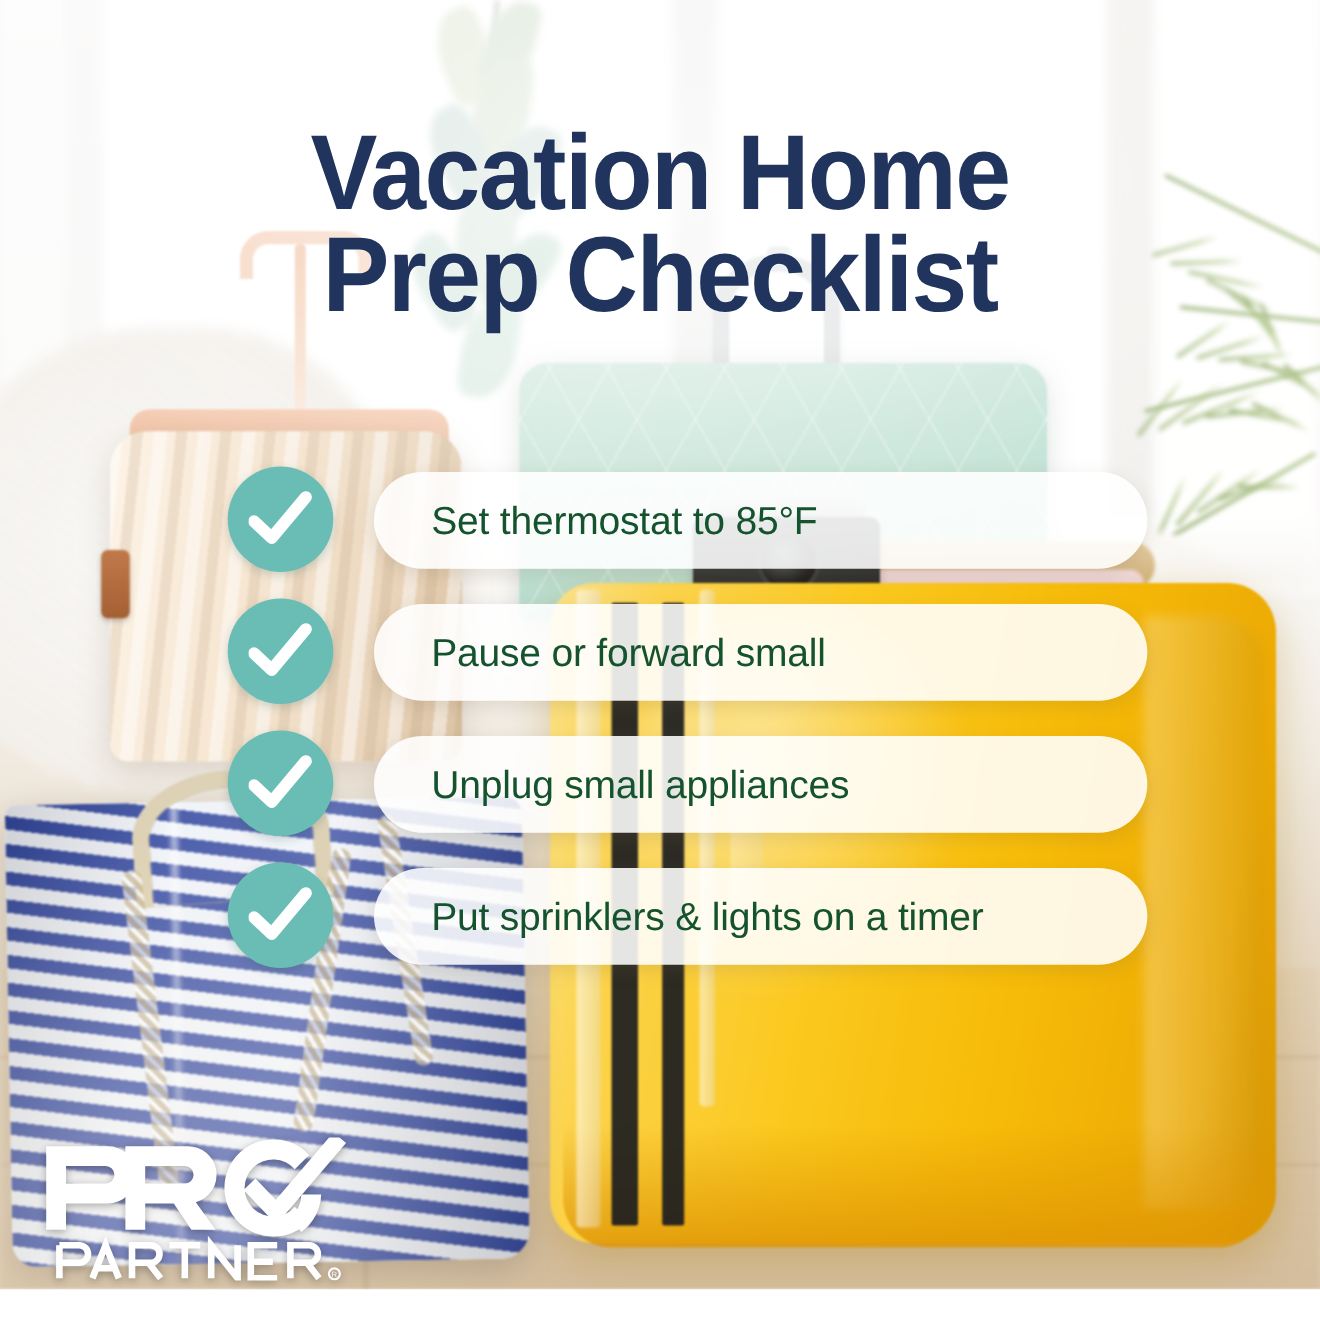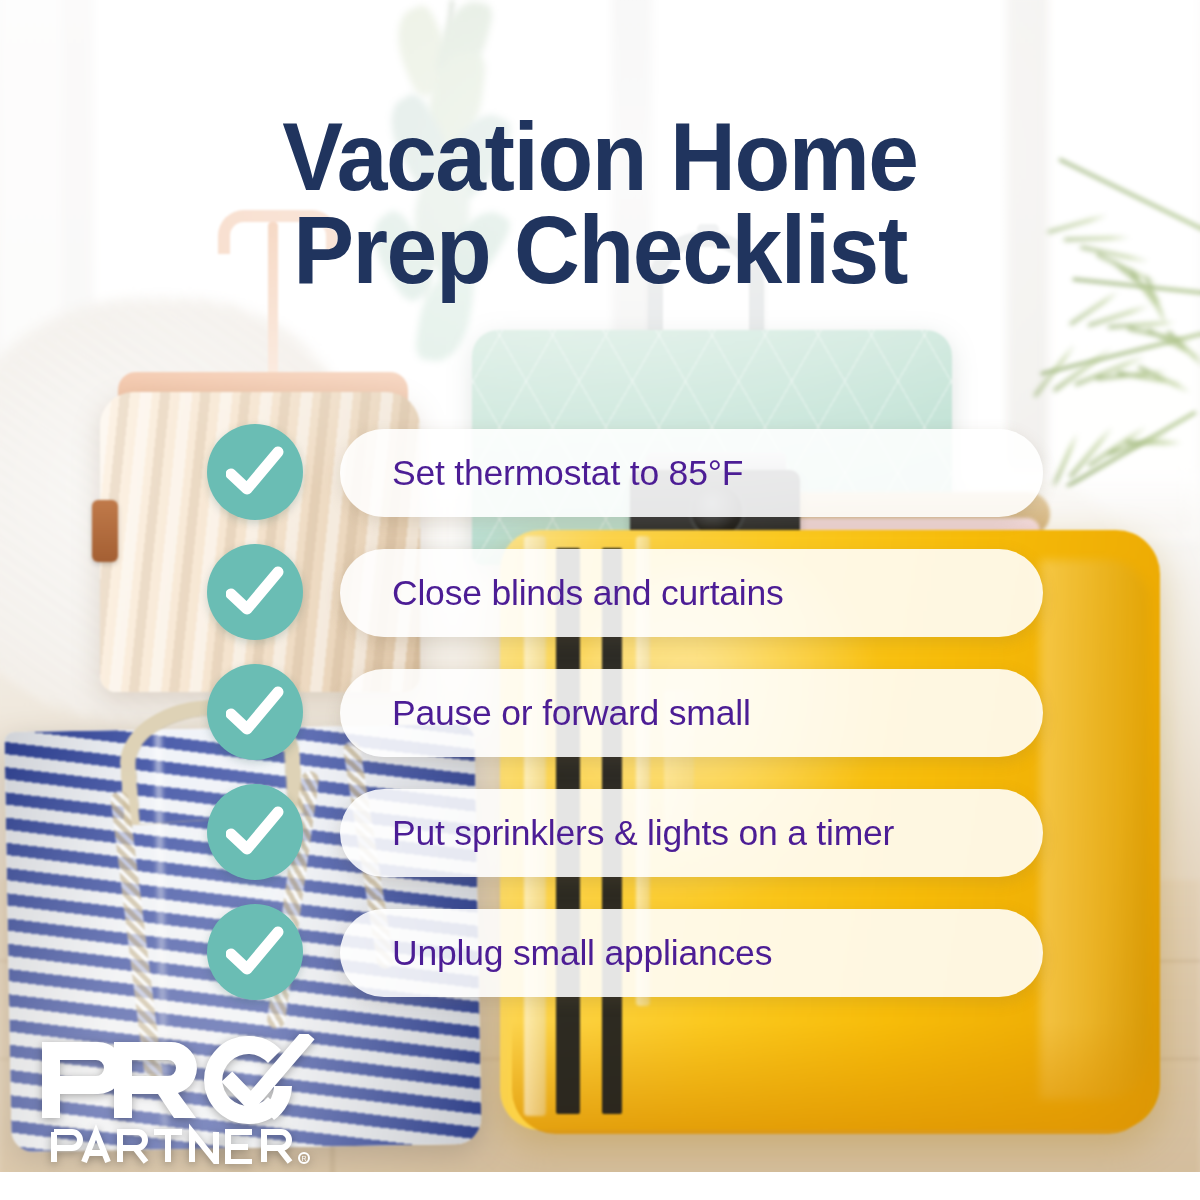"Set thermostat to 85°F" .pill-label { color: #4c1d95 -> #14532d }
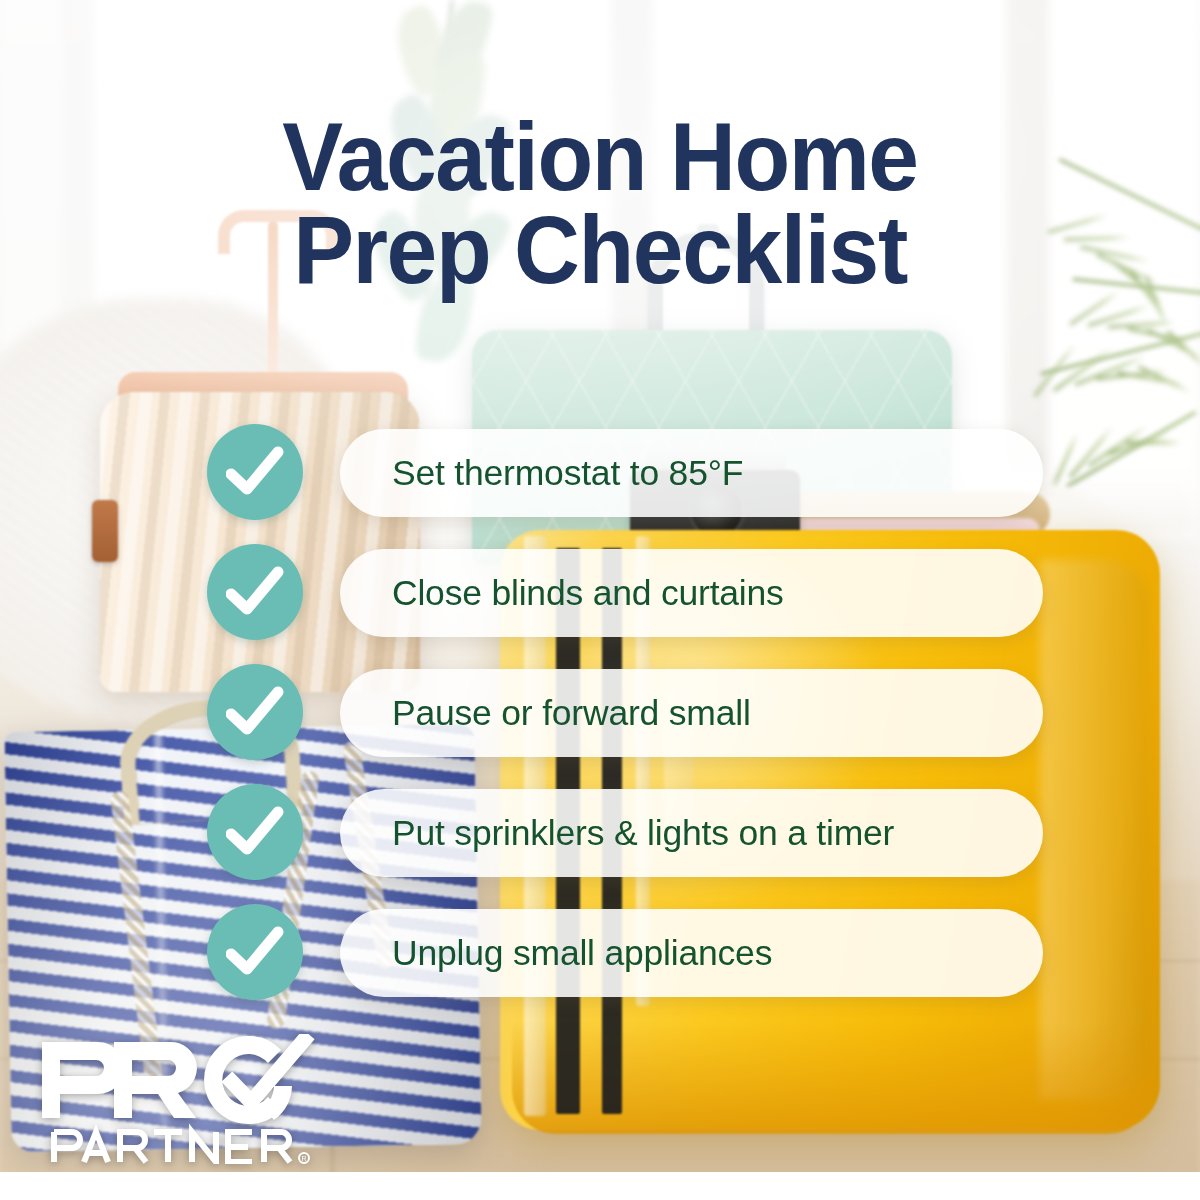"Close blinds and curtains" div.row { html: <div> <div> <svg> <path></path> </svg> </div> <div> <span>Close blinds and curtains</span> </div> </div> -> none }
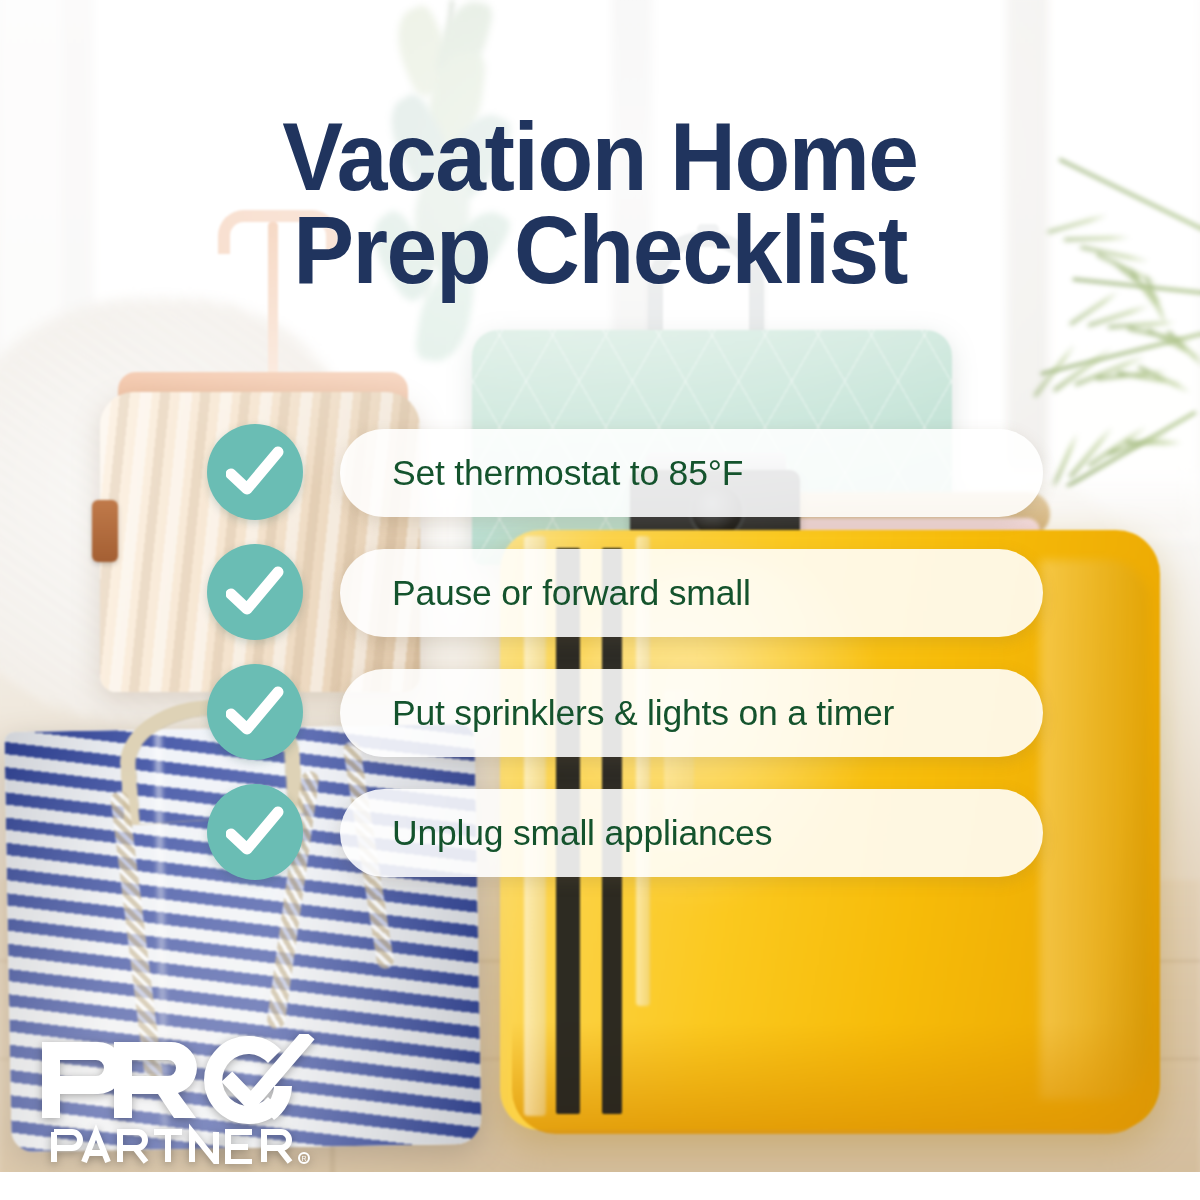"Put sprinklers & lights on" div.row { order: before "Unplug small appliances" -> after "Unplug small appliances" }
